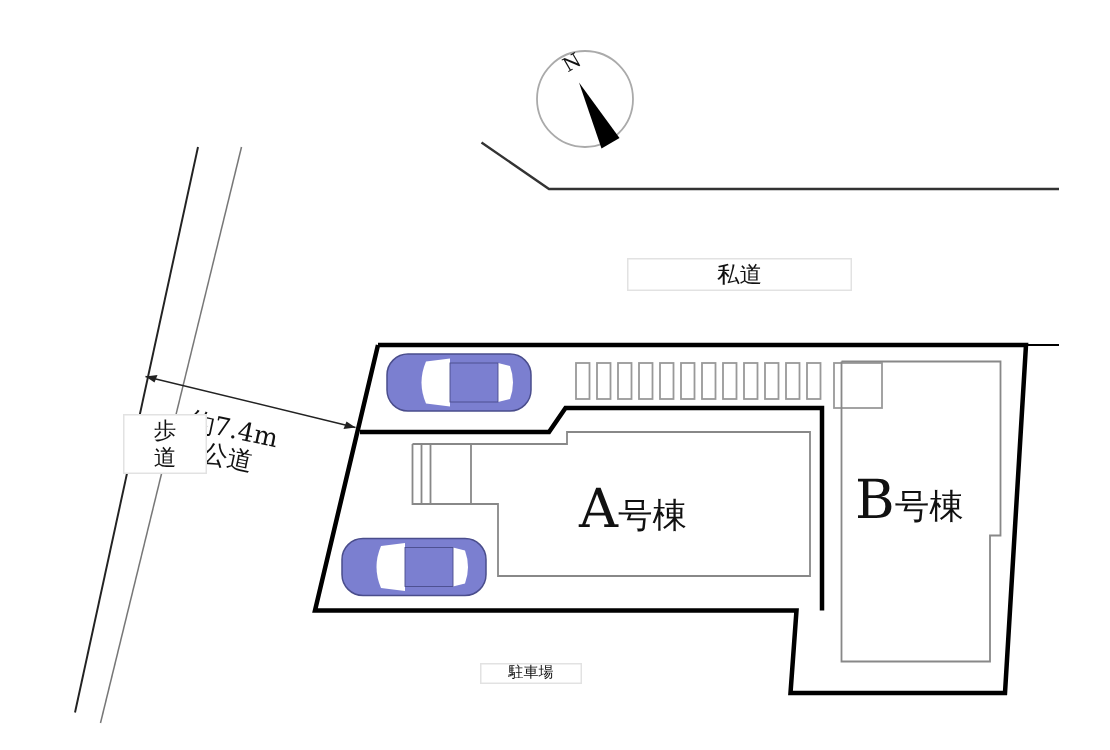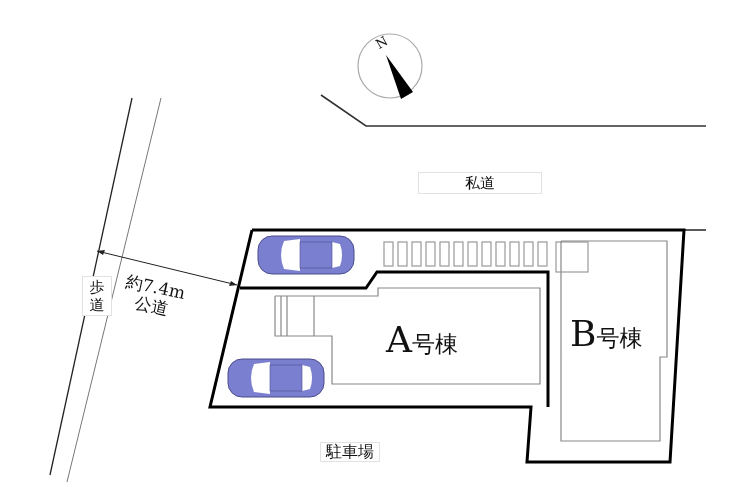"私道" .boxed { padding: 1px 5px -> 1px 18px }
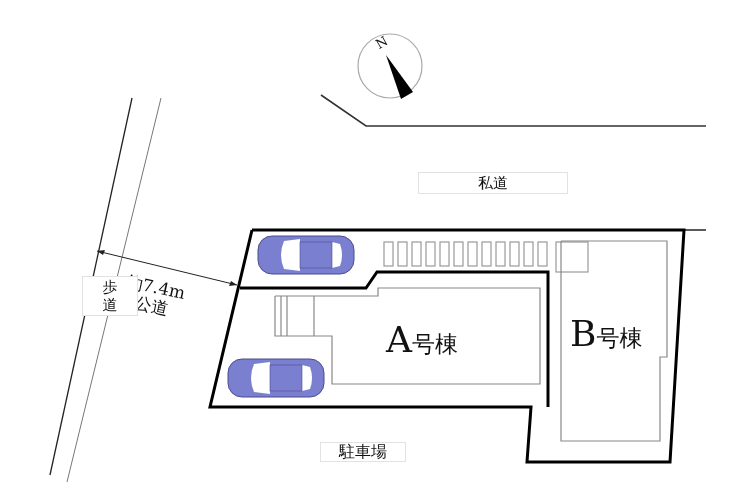"駐車場" .parking { font-size: 16px -> 10px }
